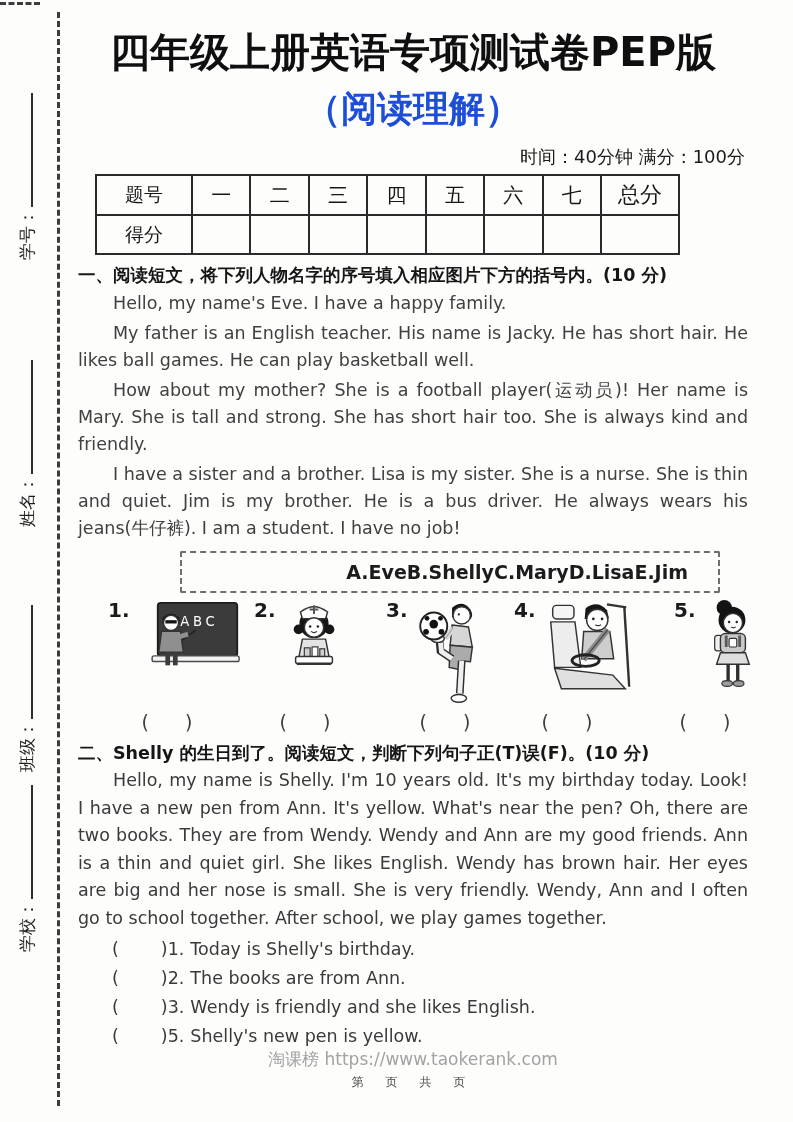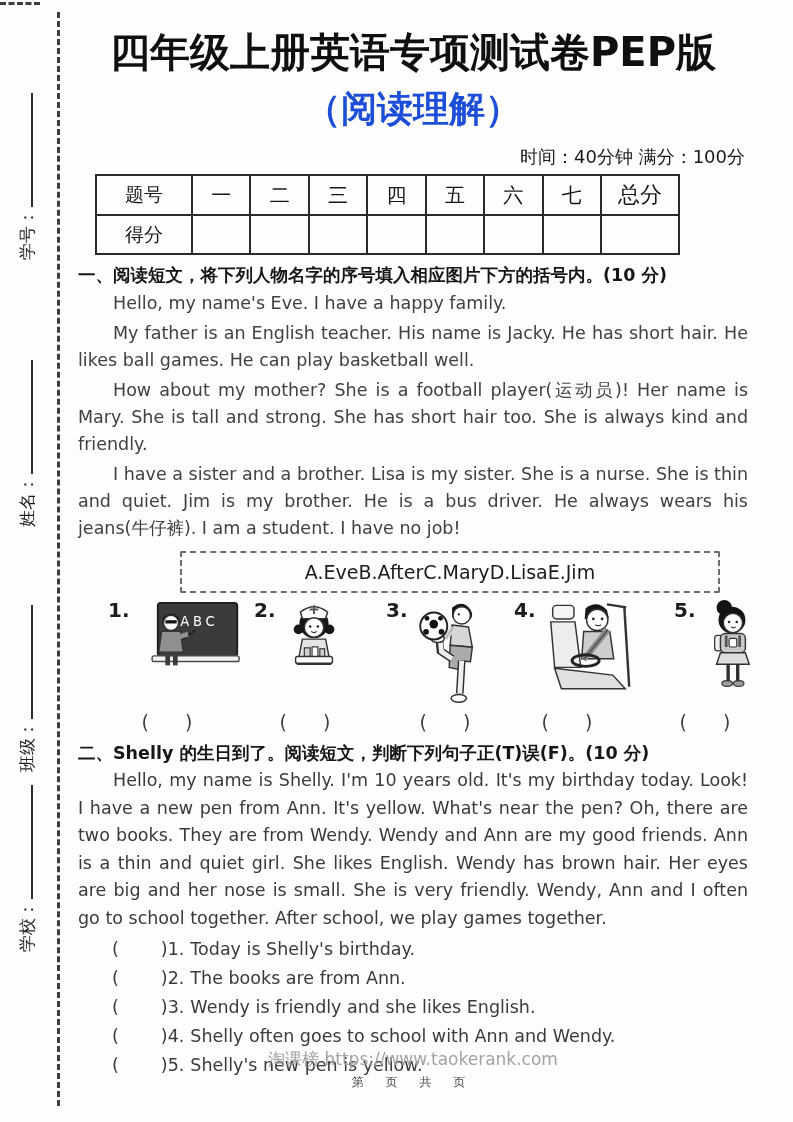"A.Eve" .opt-box { font-weight: none -> bold; justify-content: center -> flex-end }
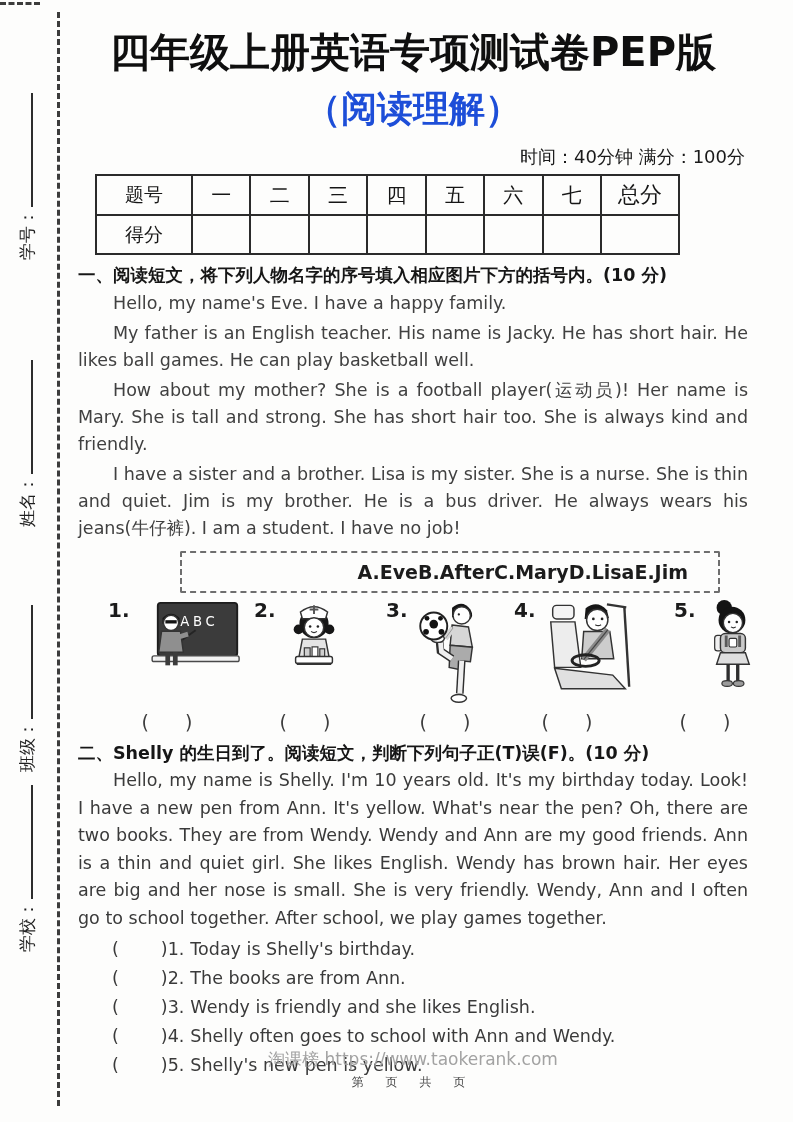"B.After" span { text: B.After -> B.Shelly }
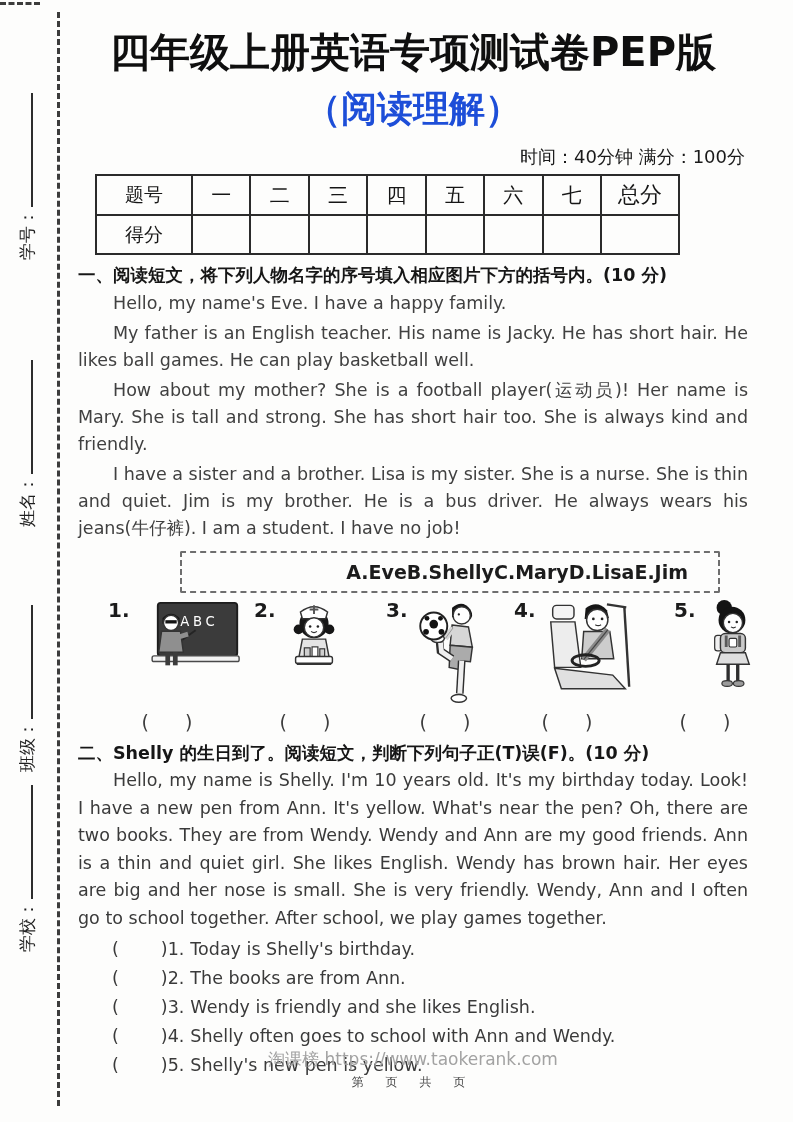"( )4. Shelly often goes" div.stmt { html: <div><span>(</span><span></span><span>)</span><span>4.</span><span>Shelly often goes to school with Ann and Wendy.</span></div> -> none }
